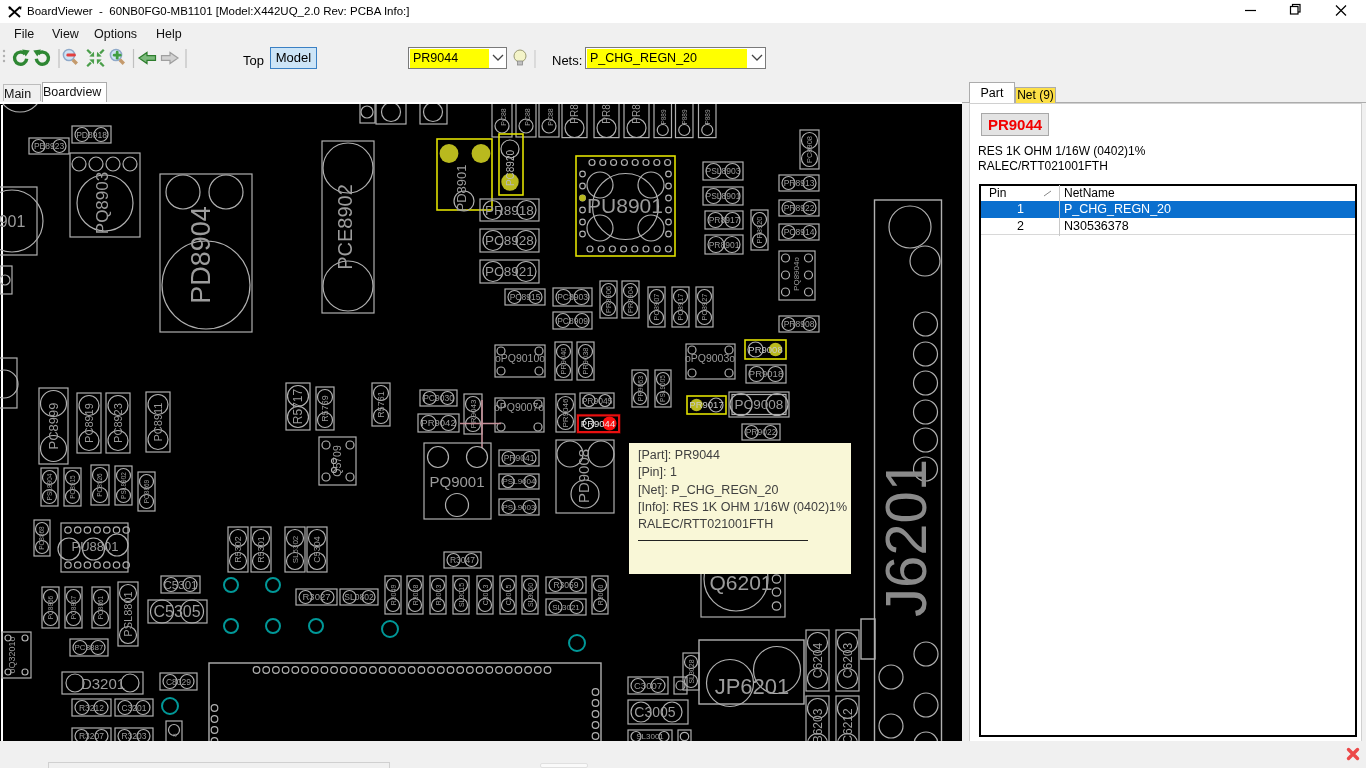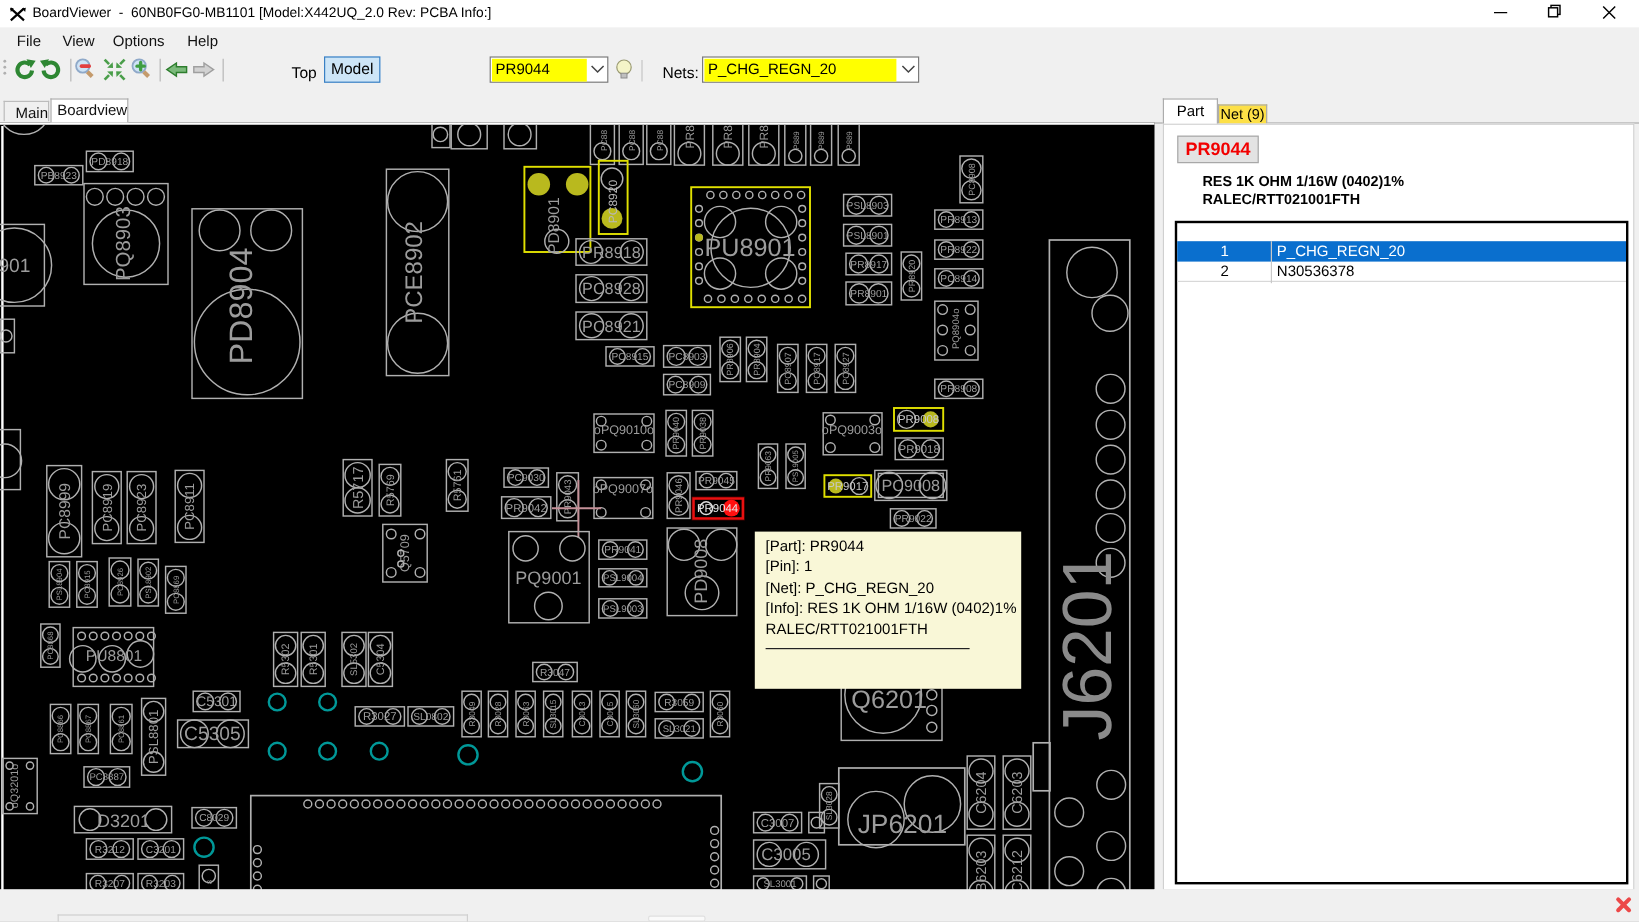"Main" .tab { text-align: right -> left }
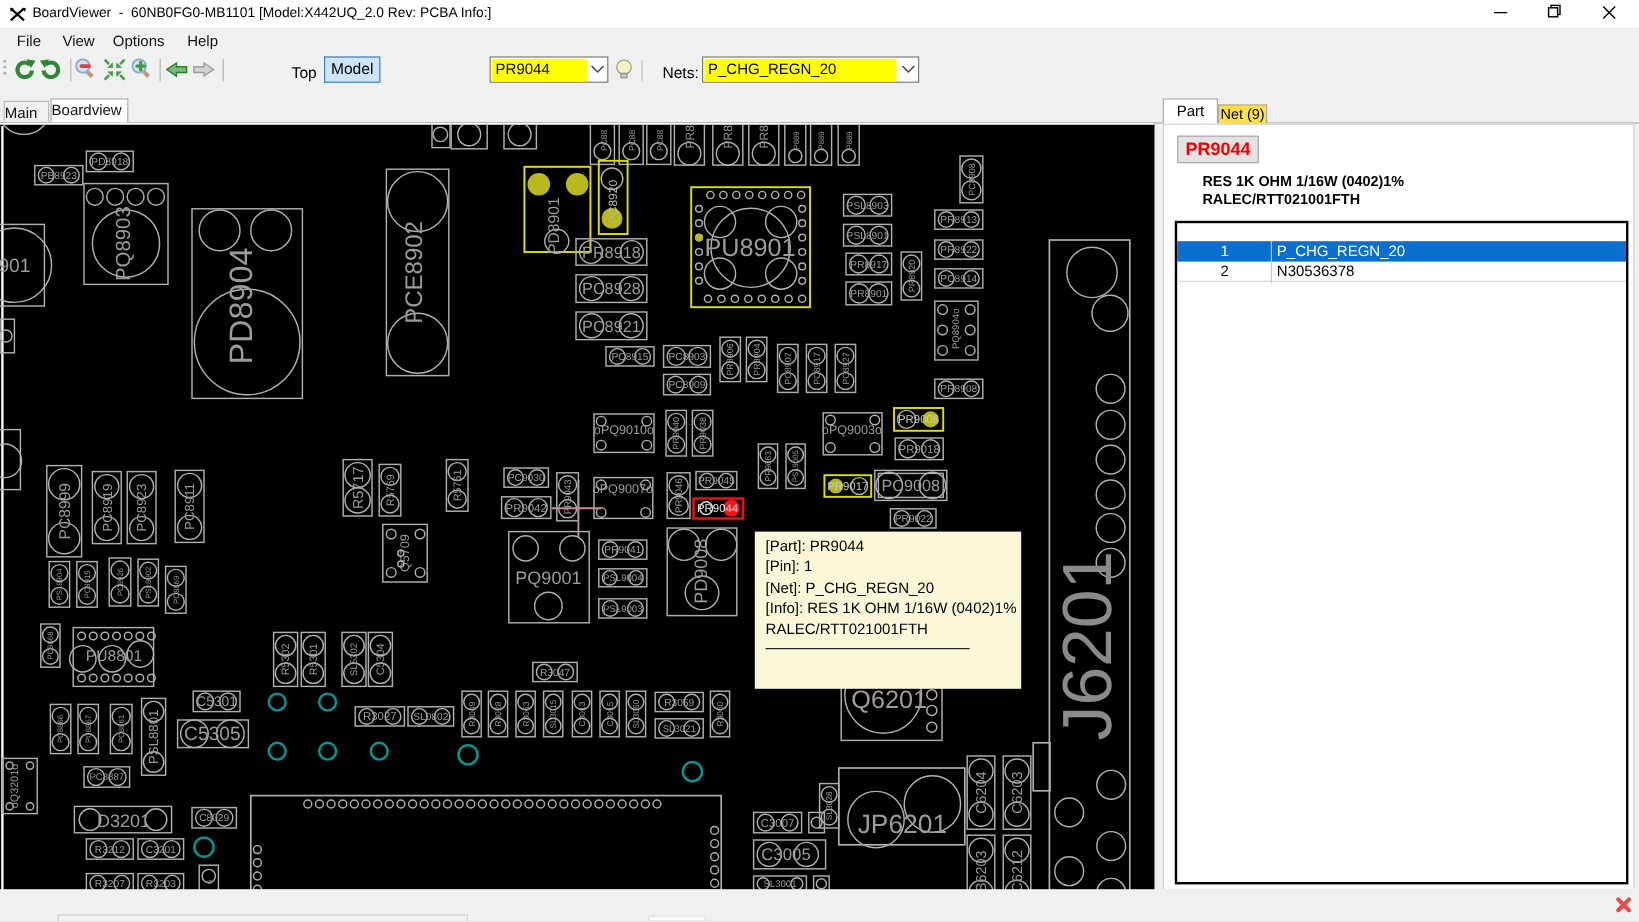"RES 1K OHM 1/16W (0402)1%" #desc { font-weight: bold -> none; left: 1002px -> 978px }
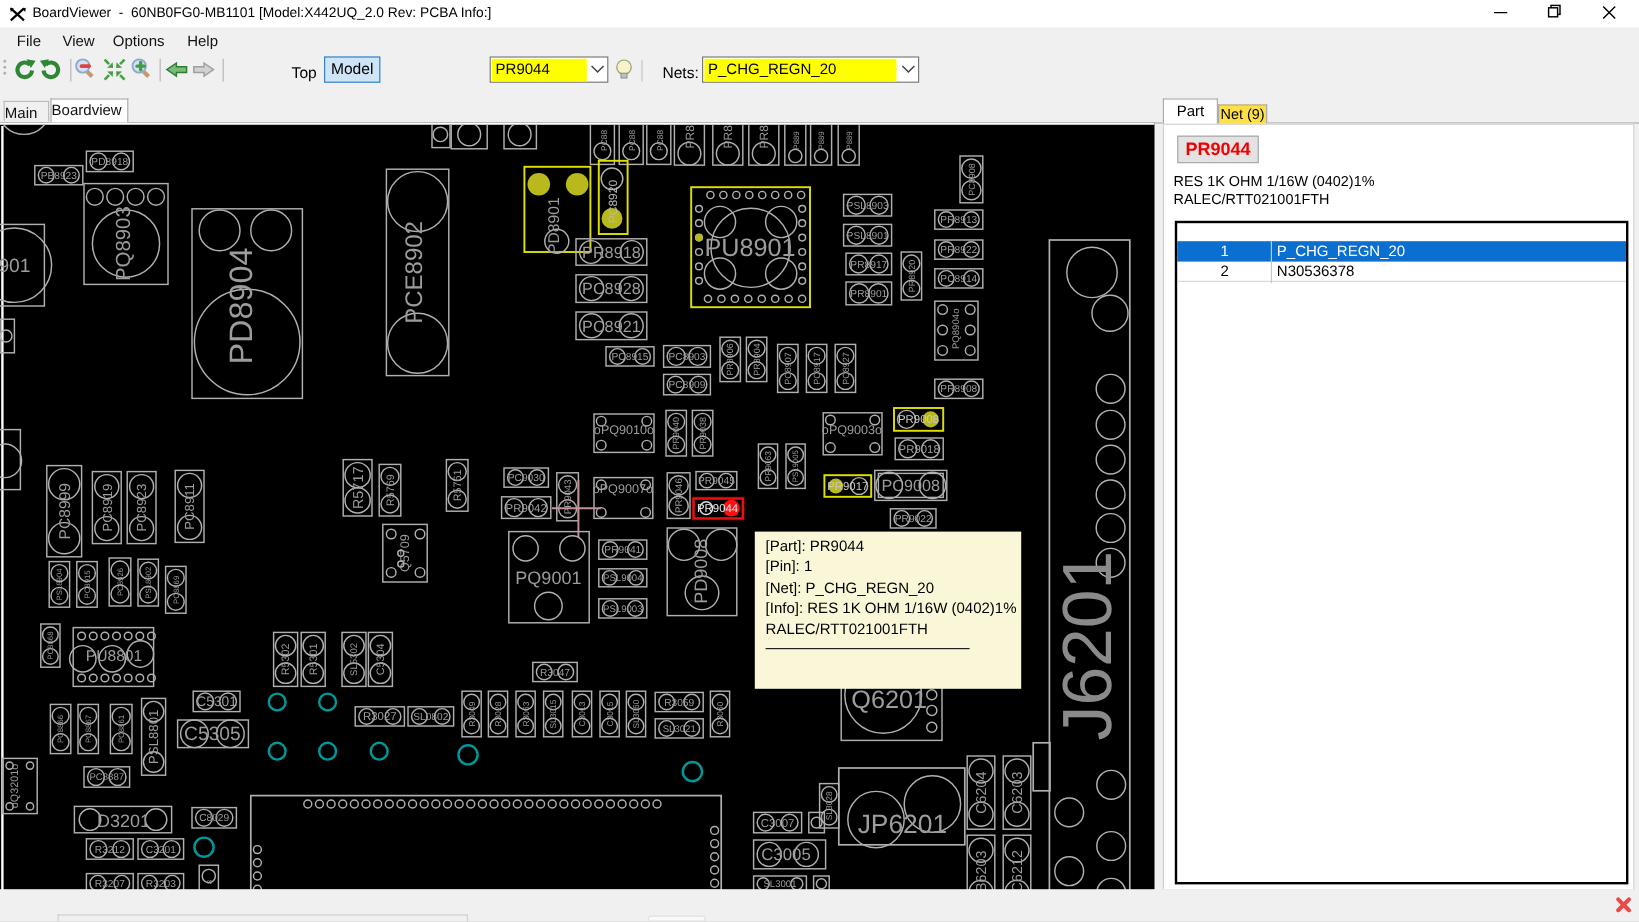"Pin" div { html: none -> <div> <span>Pin</span> <svg> <path></path> </svg> <span>NetName</span> <div></div> <div></div> </div> }
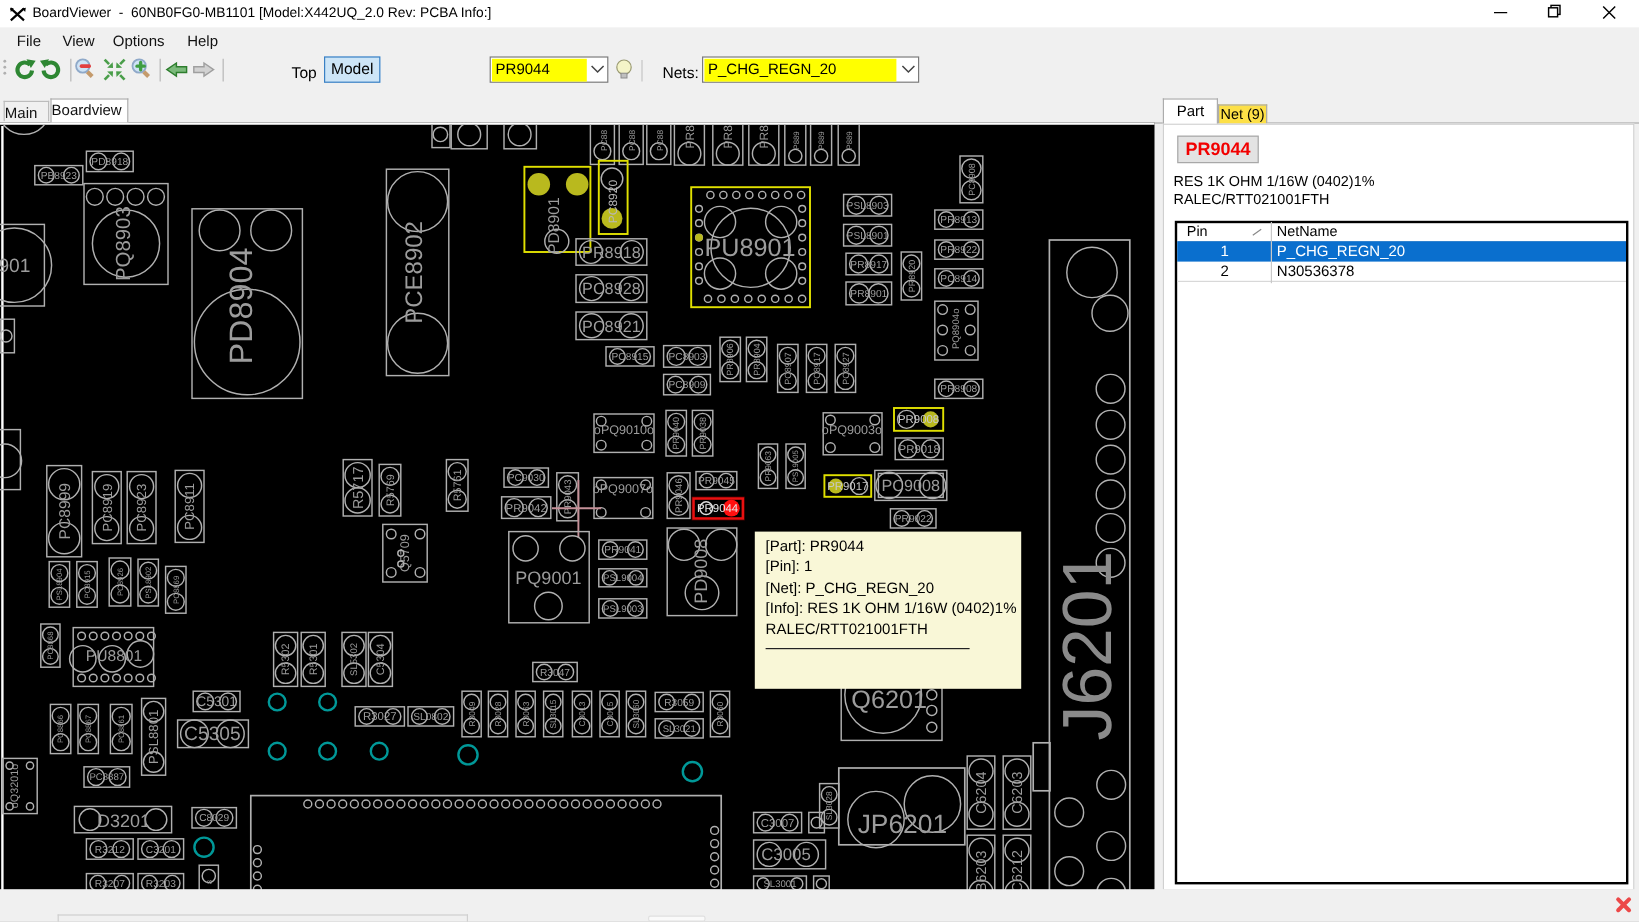"[Part]: PR9044" #tooltip { color: #000000 -> #404040 }
